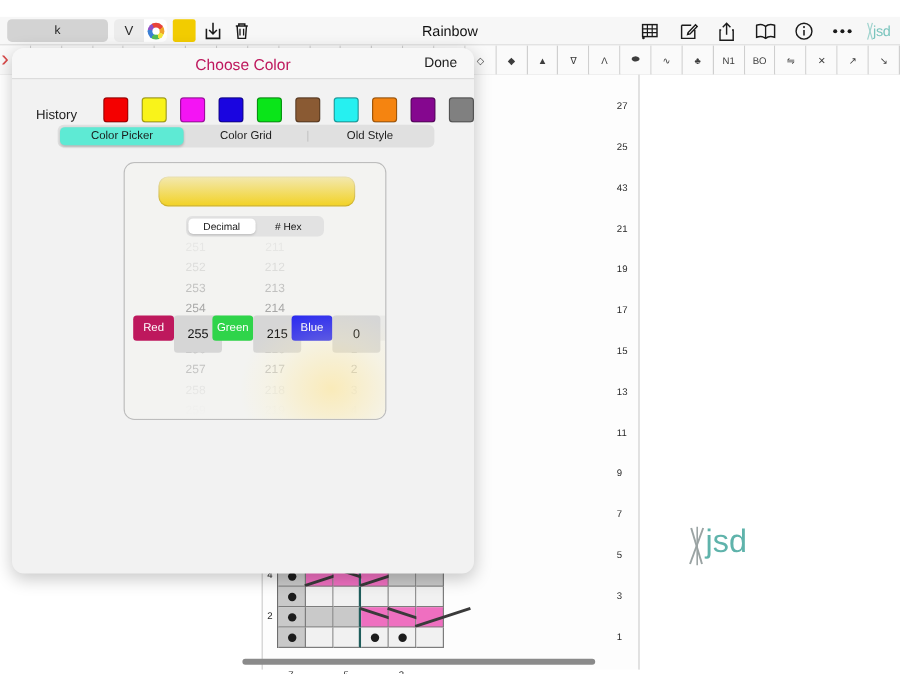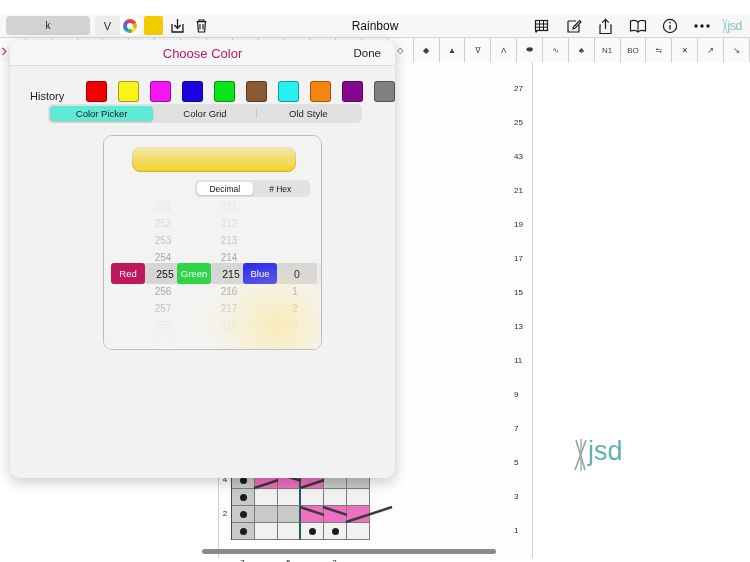"Decimal" .fmt-seg { margin-left: 40px -> none }
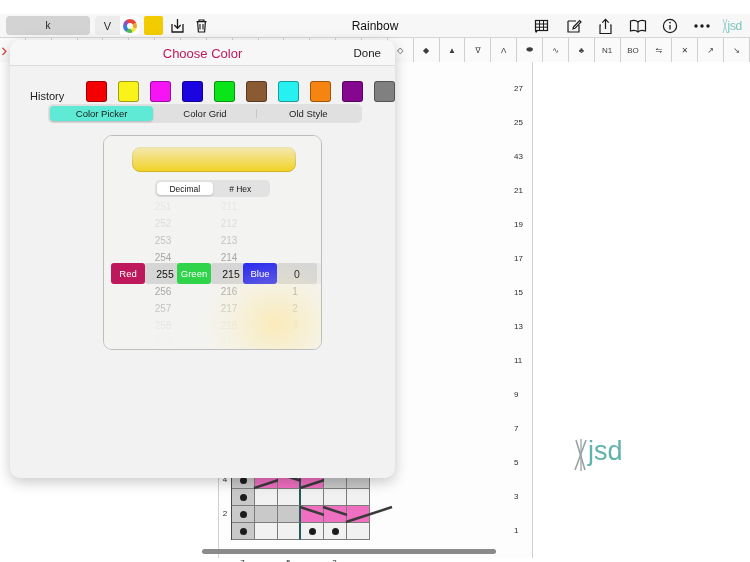"255" .valbox { height: 21px -> 31px }
